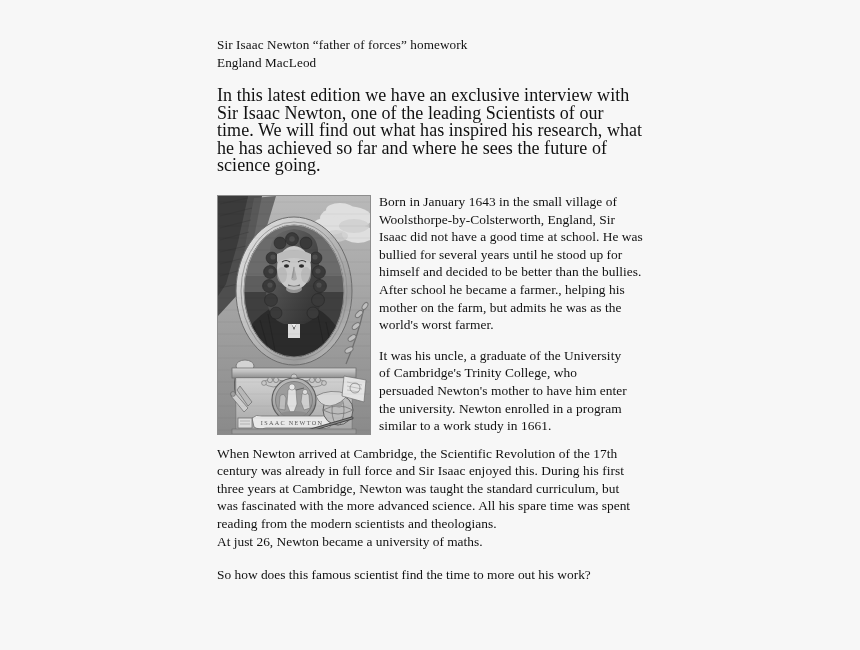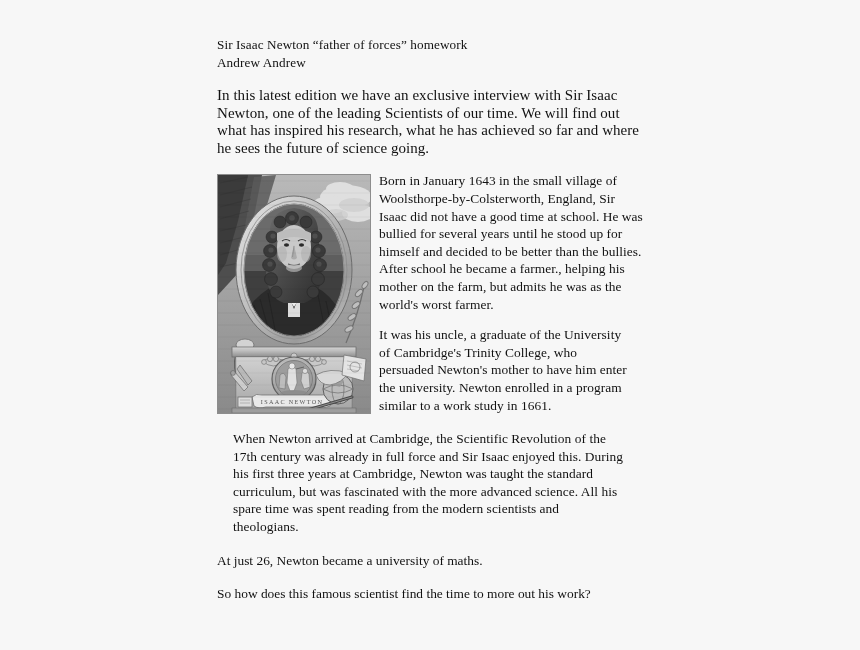"Andrew Andrew" div.header-line { text: Andrew Andrew -> England MacLeod }
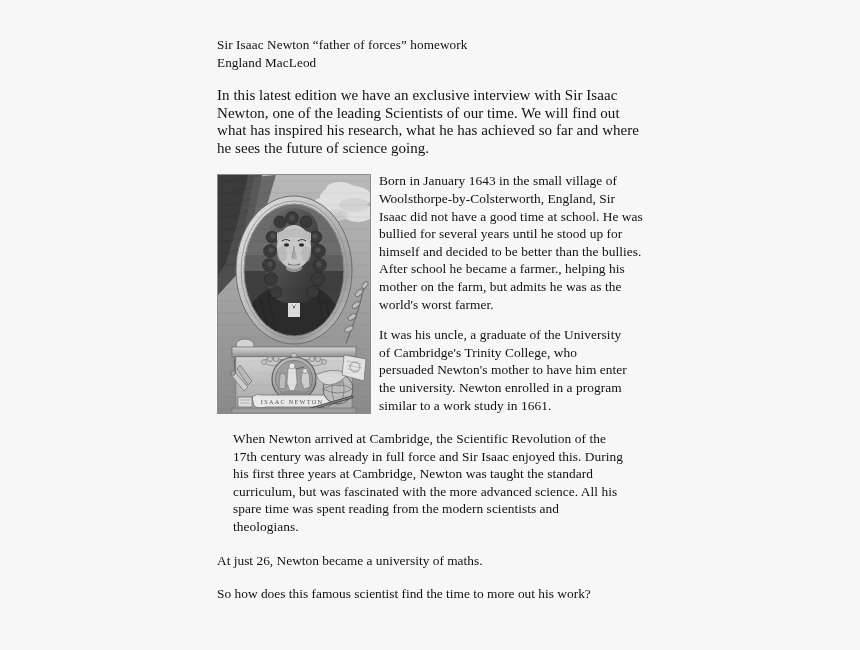"In this latest edition we" .intro-para { font-size: 15px -> 18px }
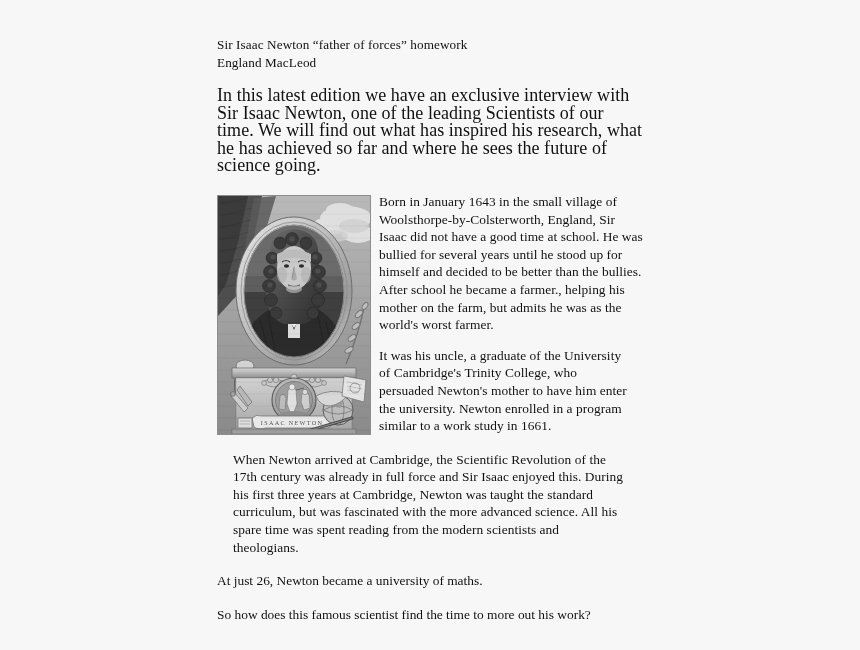"When Newton arrived at Cambridge," .para-c { margin: 16px -> 0 }
